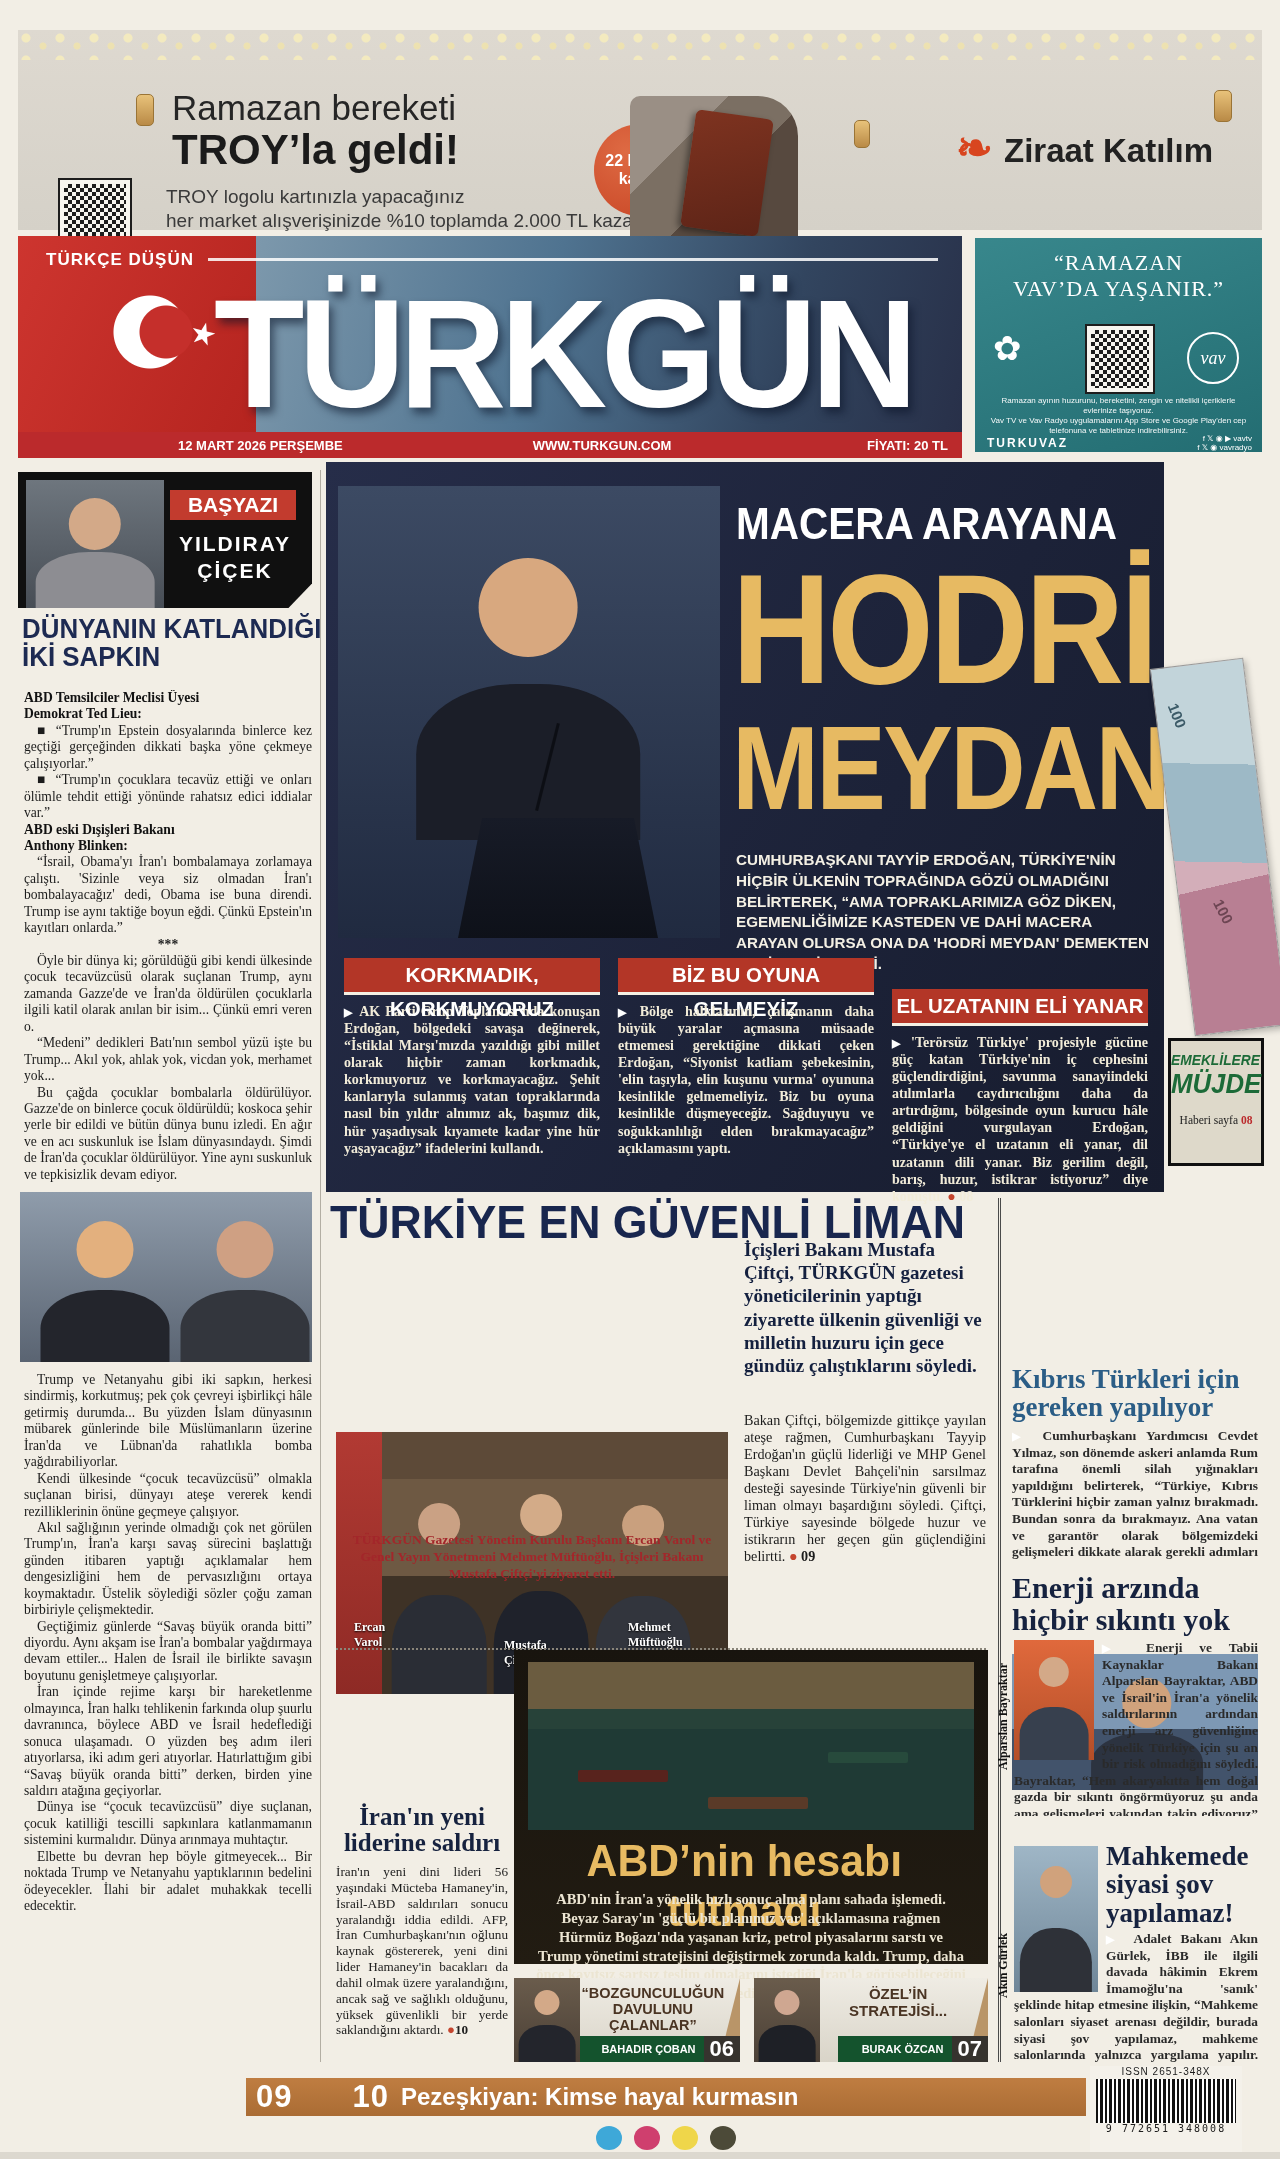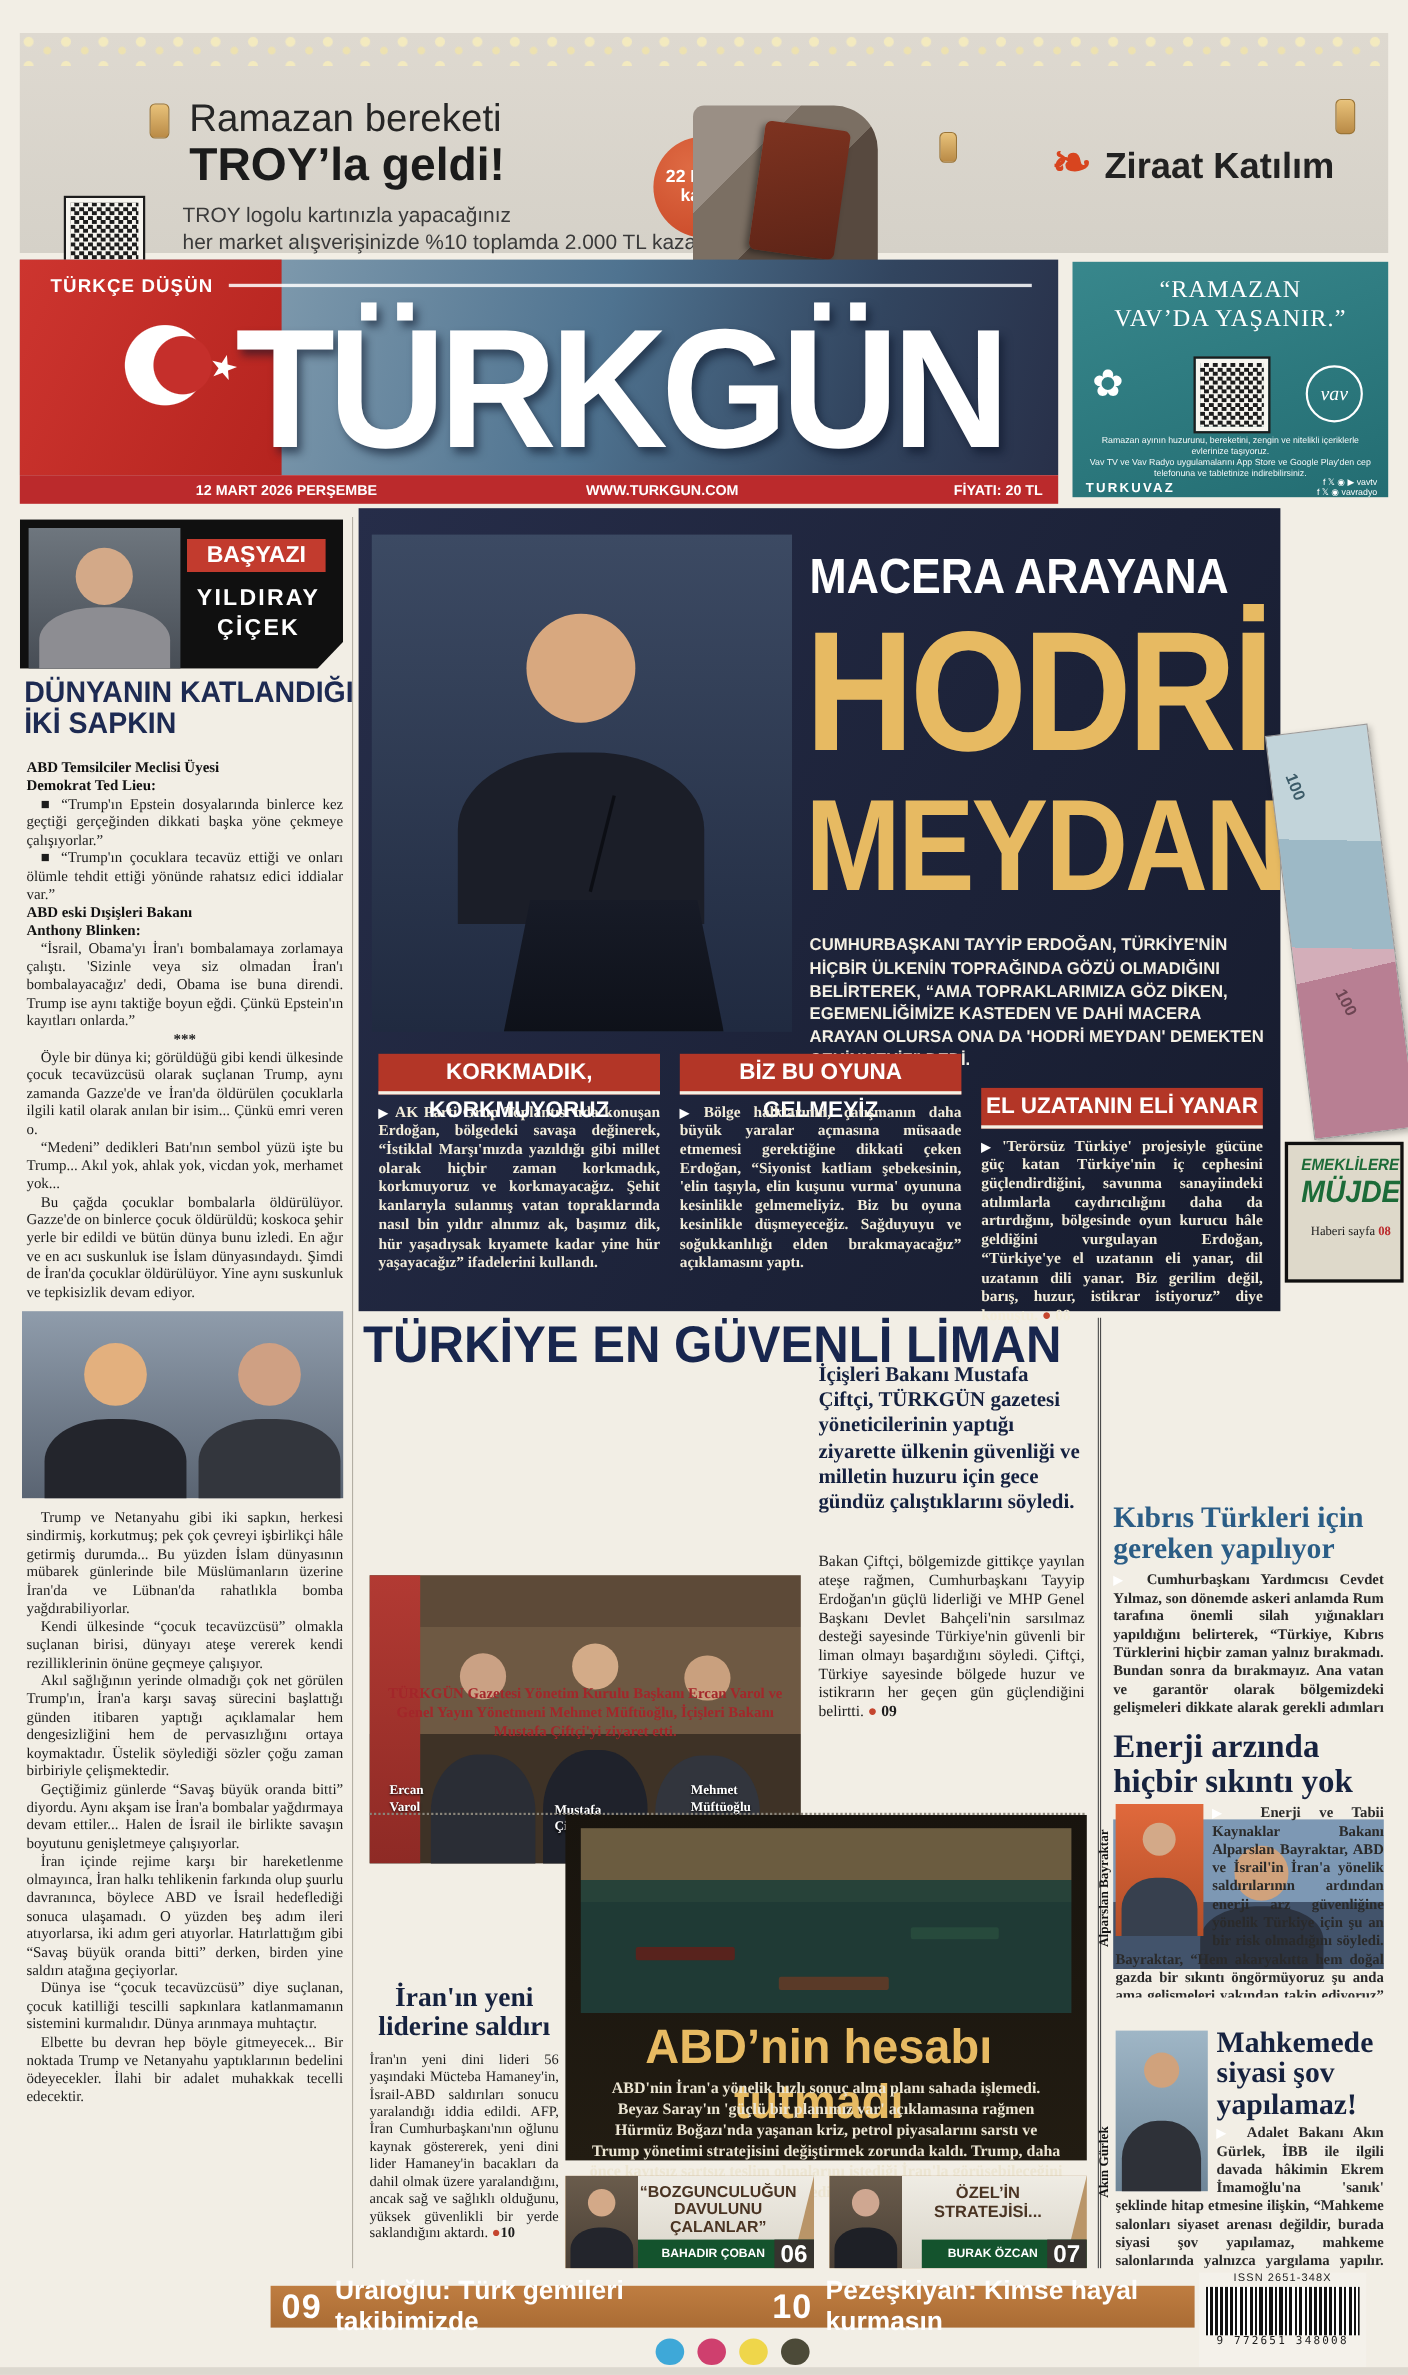"EMEKLİLERE" .emekli { padding-left: 12px -> none }
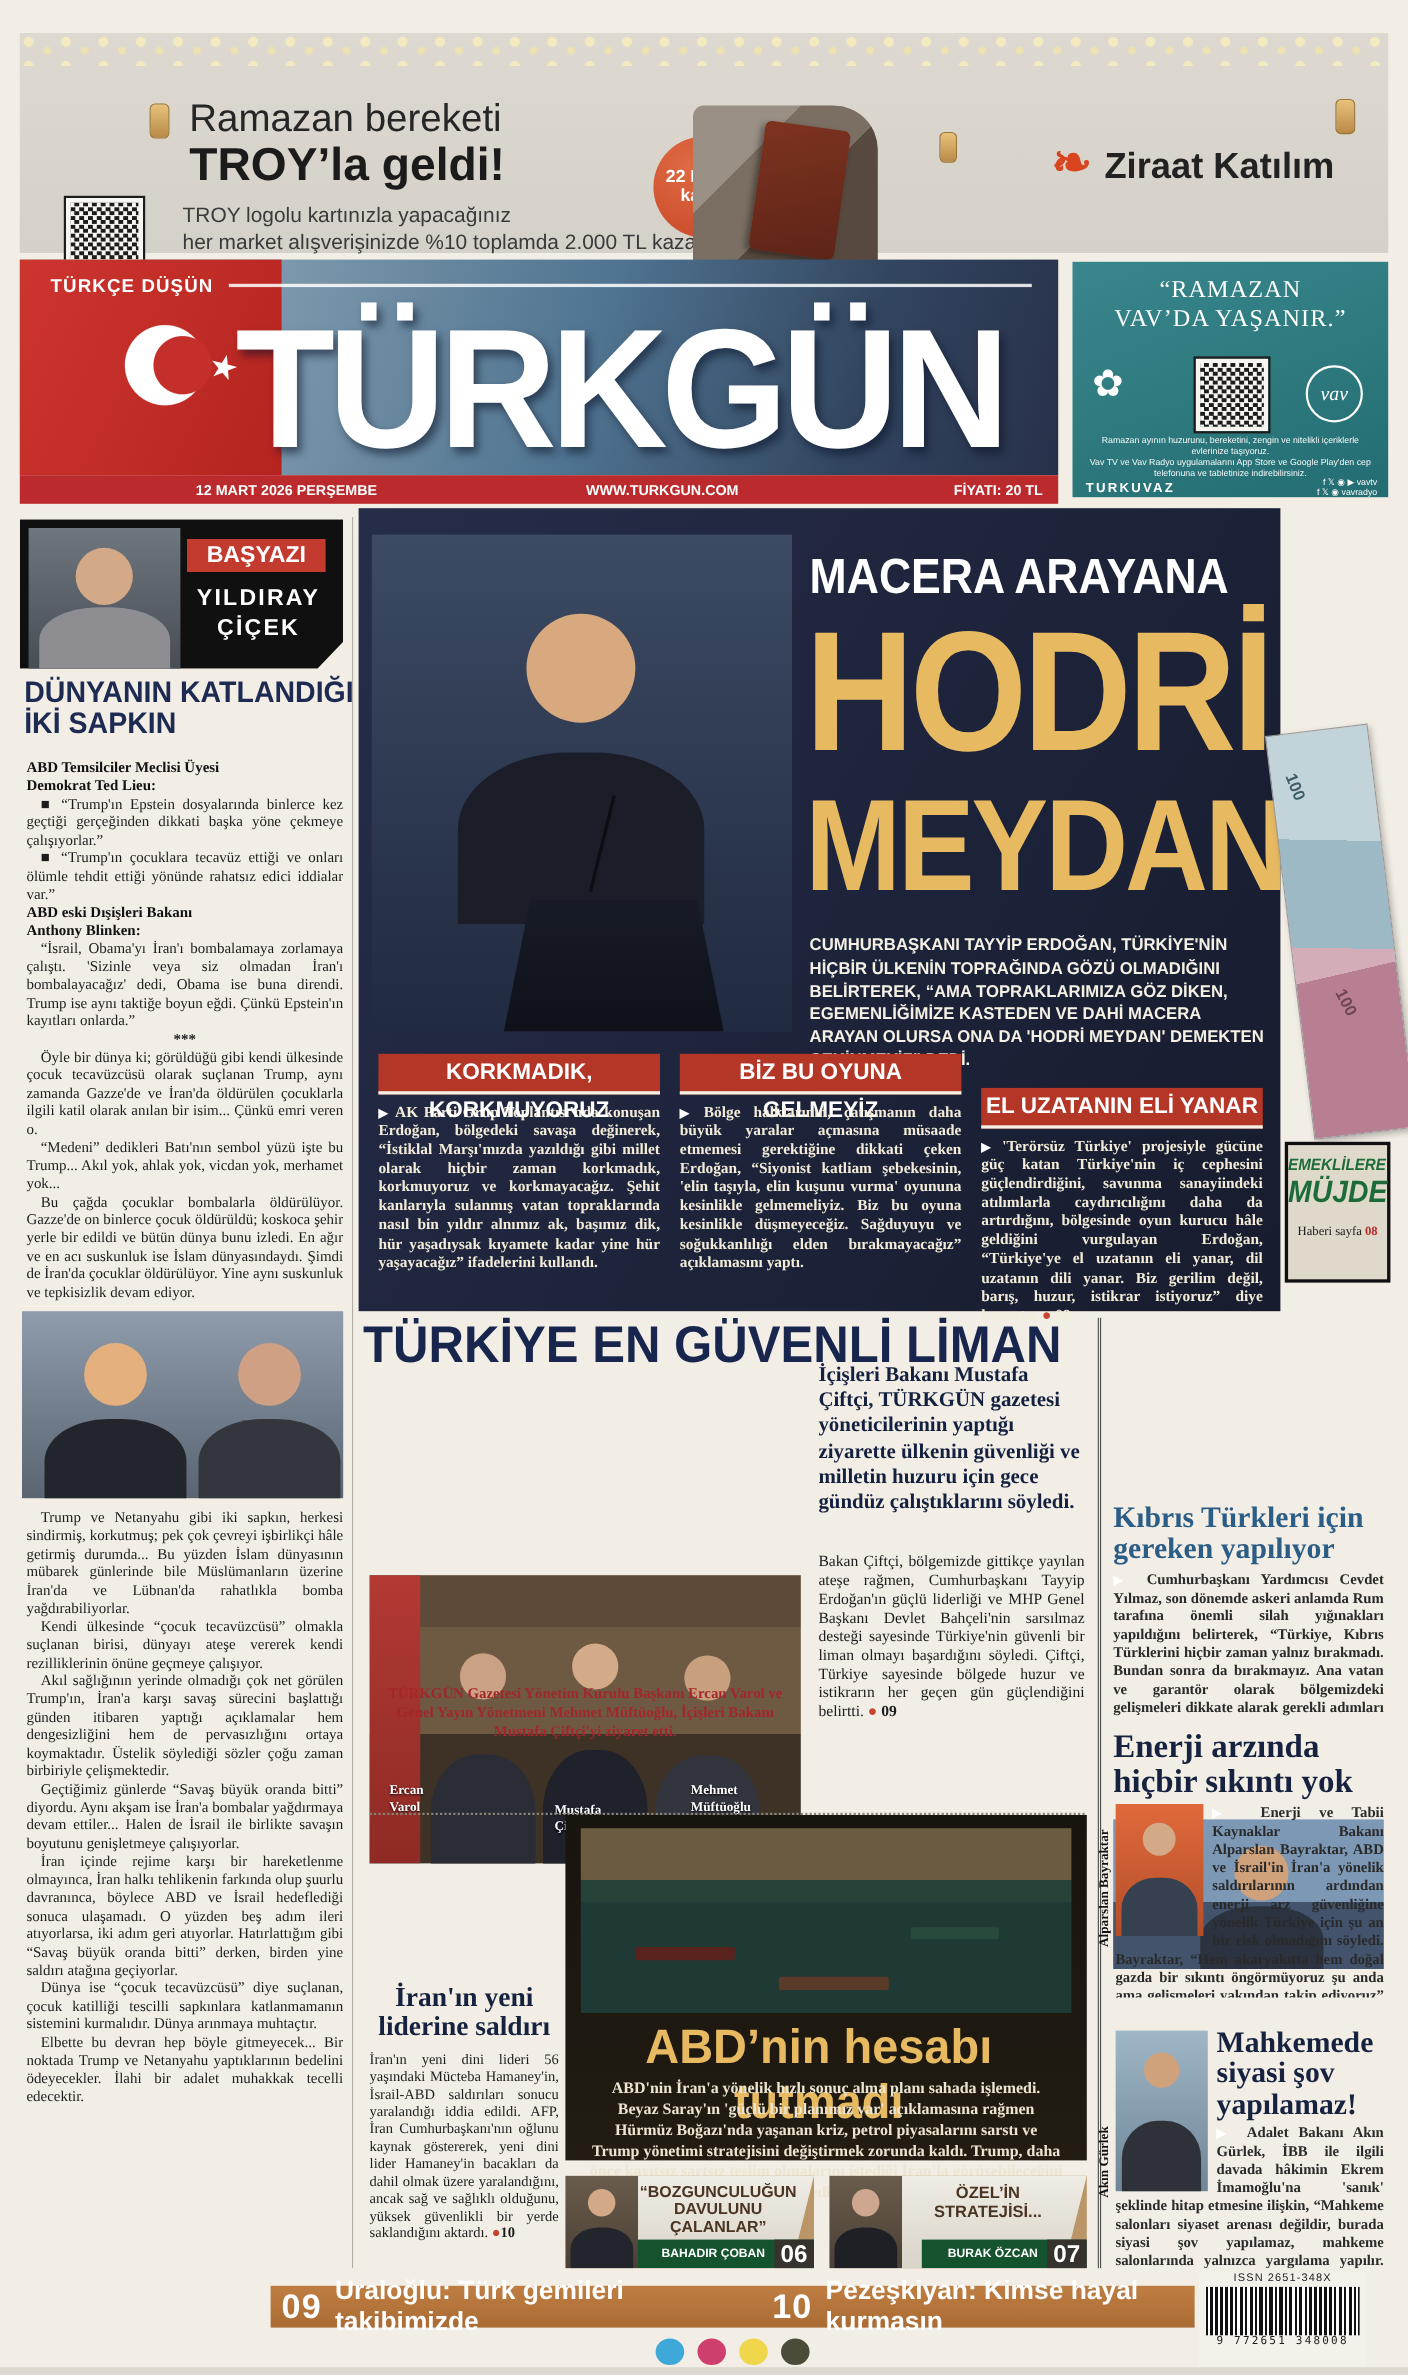"Uraloğlu: Türk gemileri takibimizde" span.bottxt { html: <span>Uraloğlu: Türk gemileri takibimizde</span> -> none }
